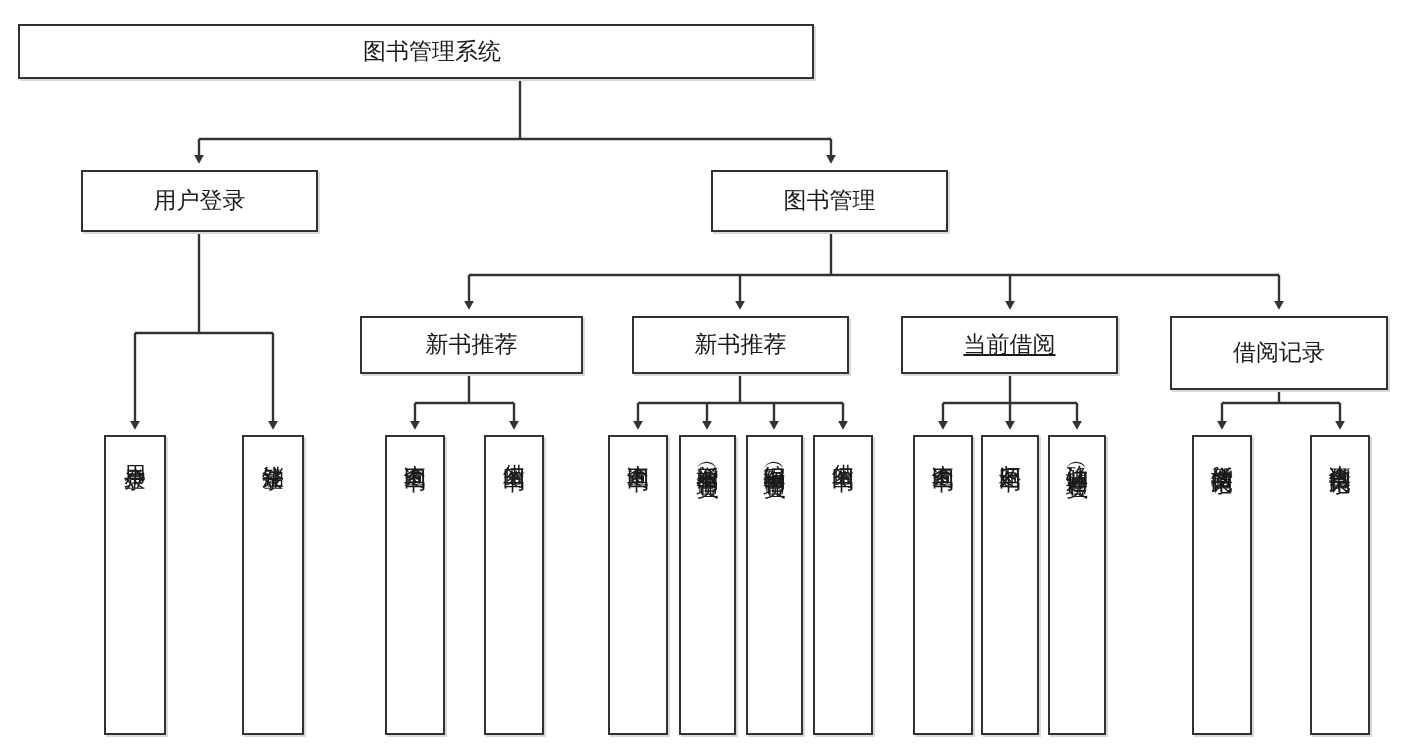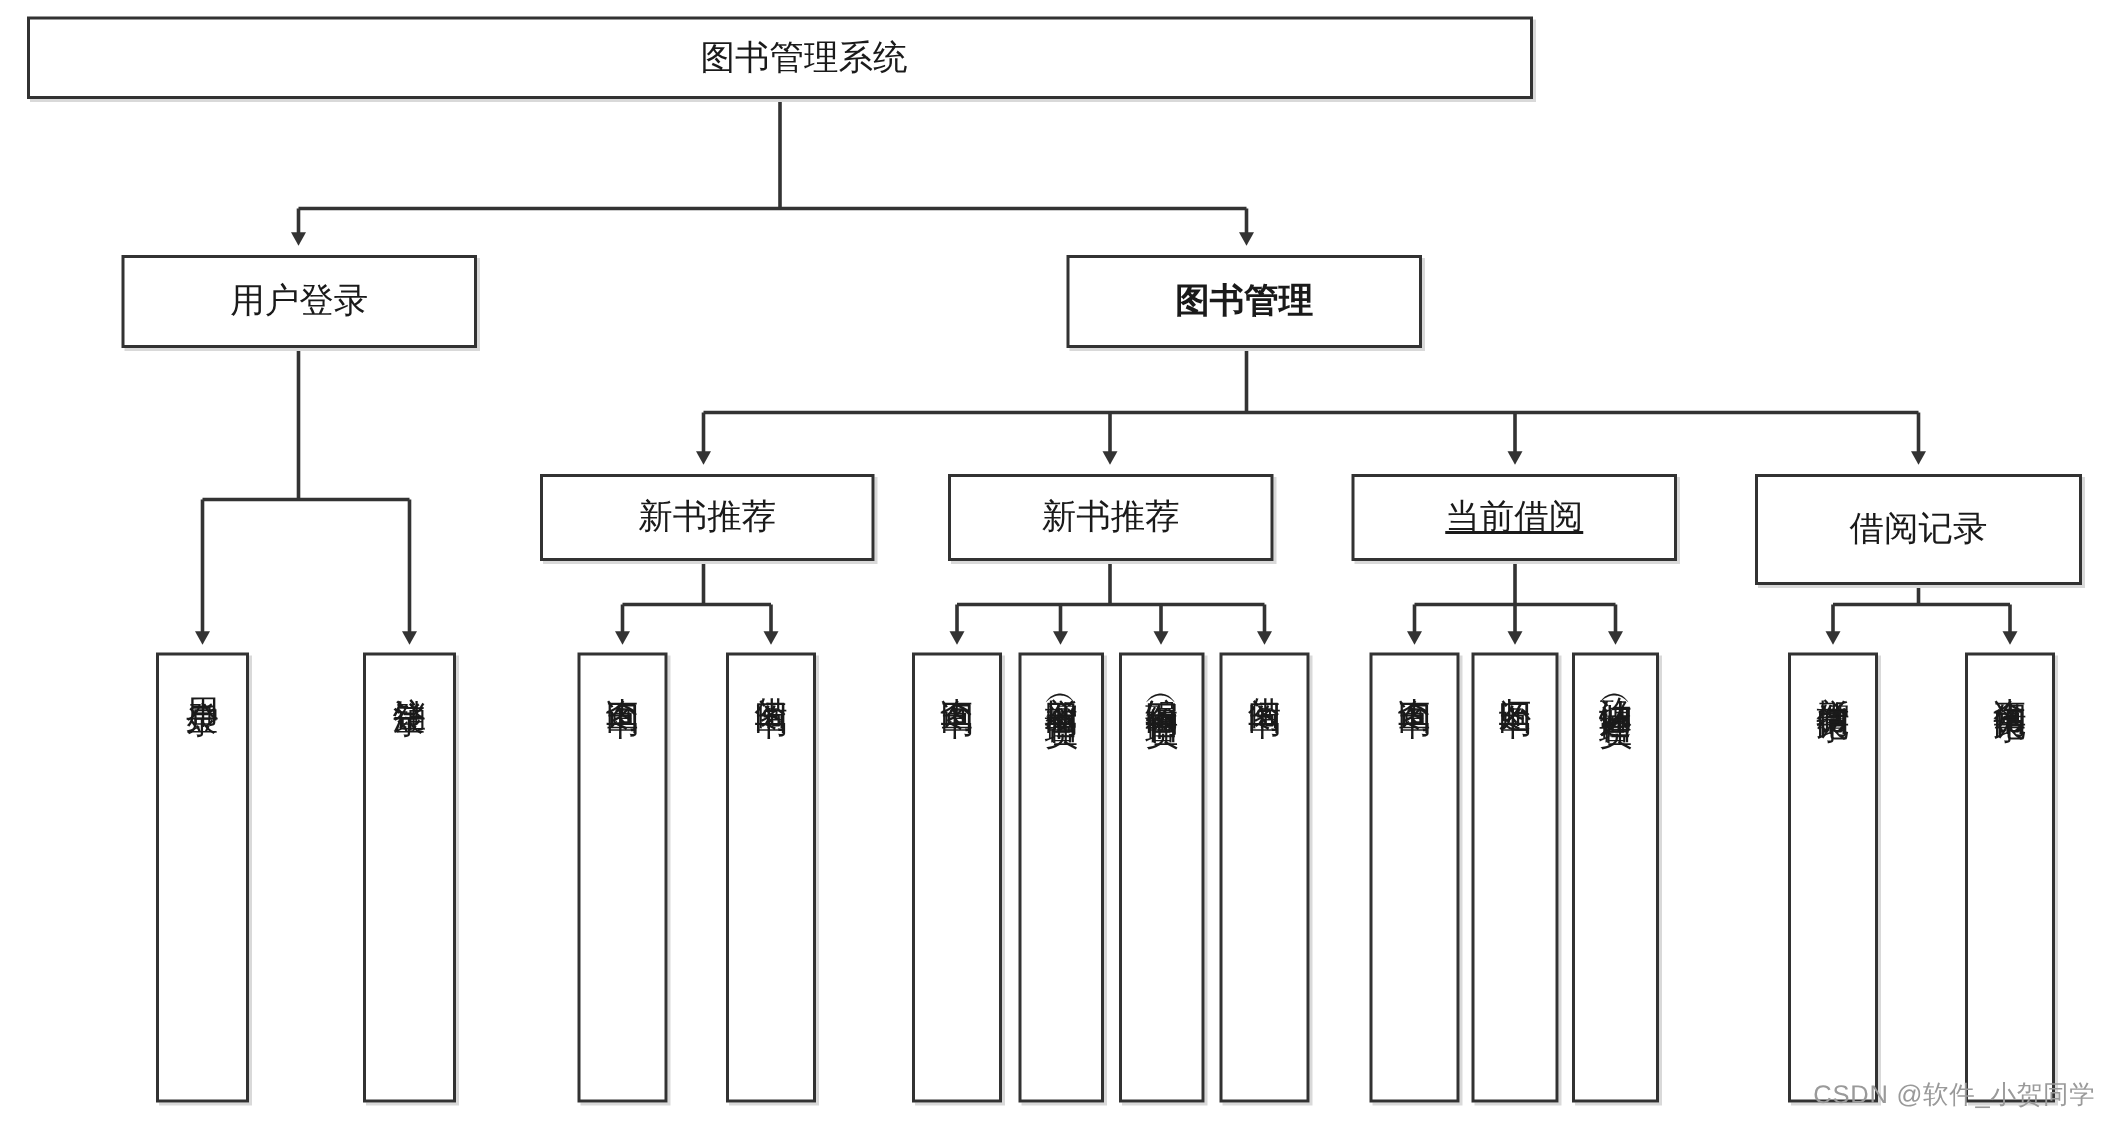"图书管理系统" div.node { top: 11px -> 24px; width: 1004px -> 796px }
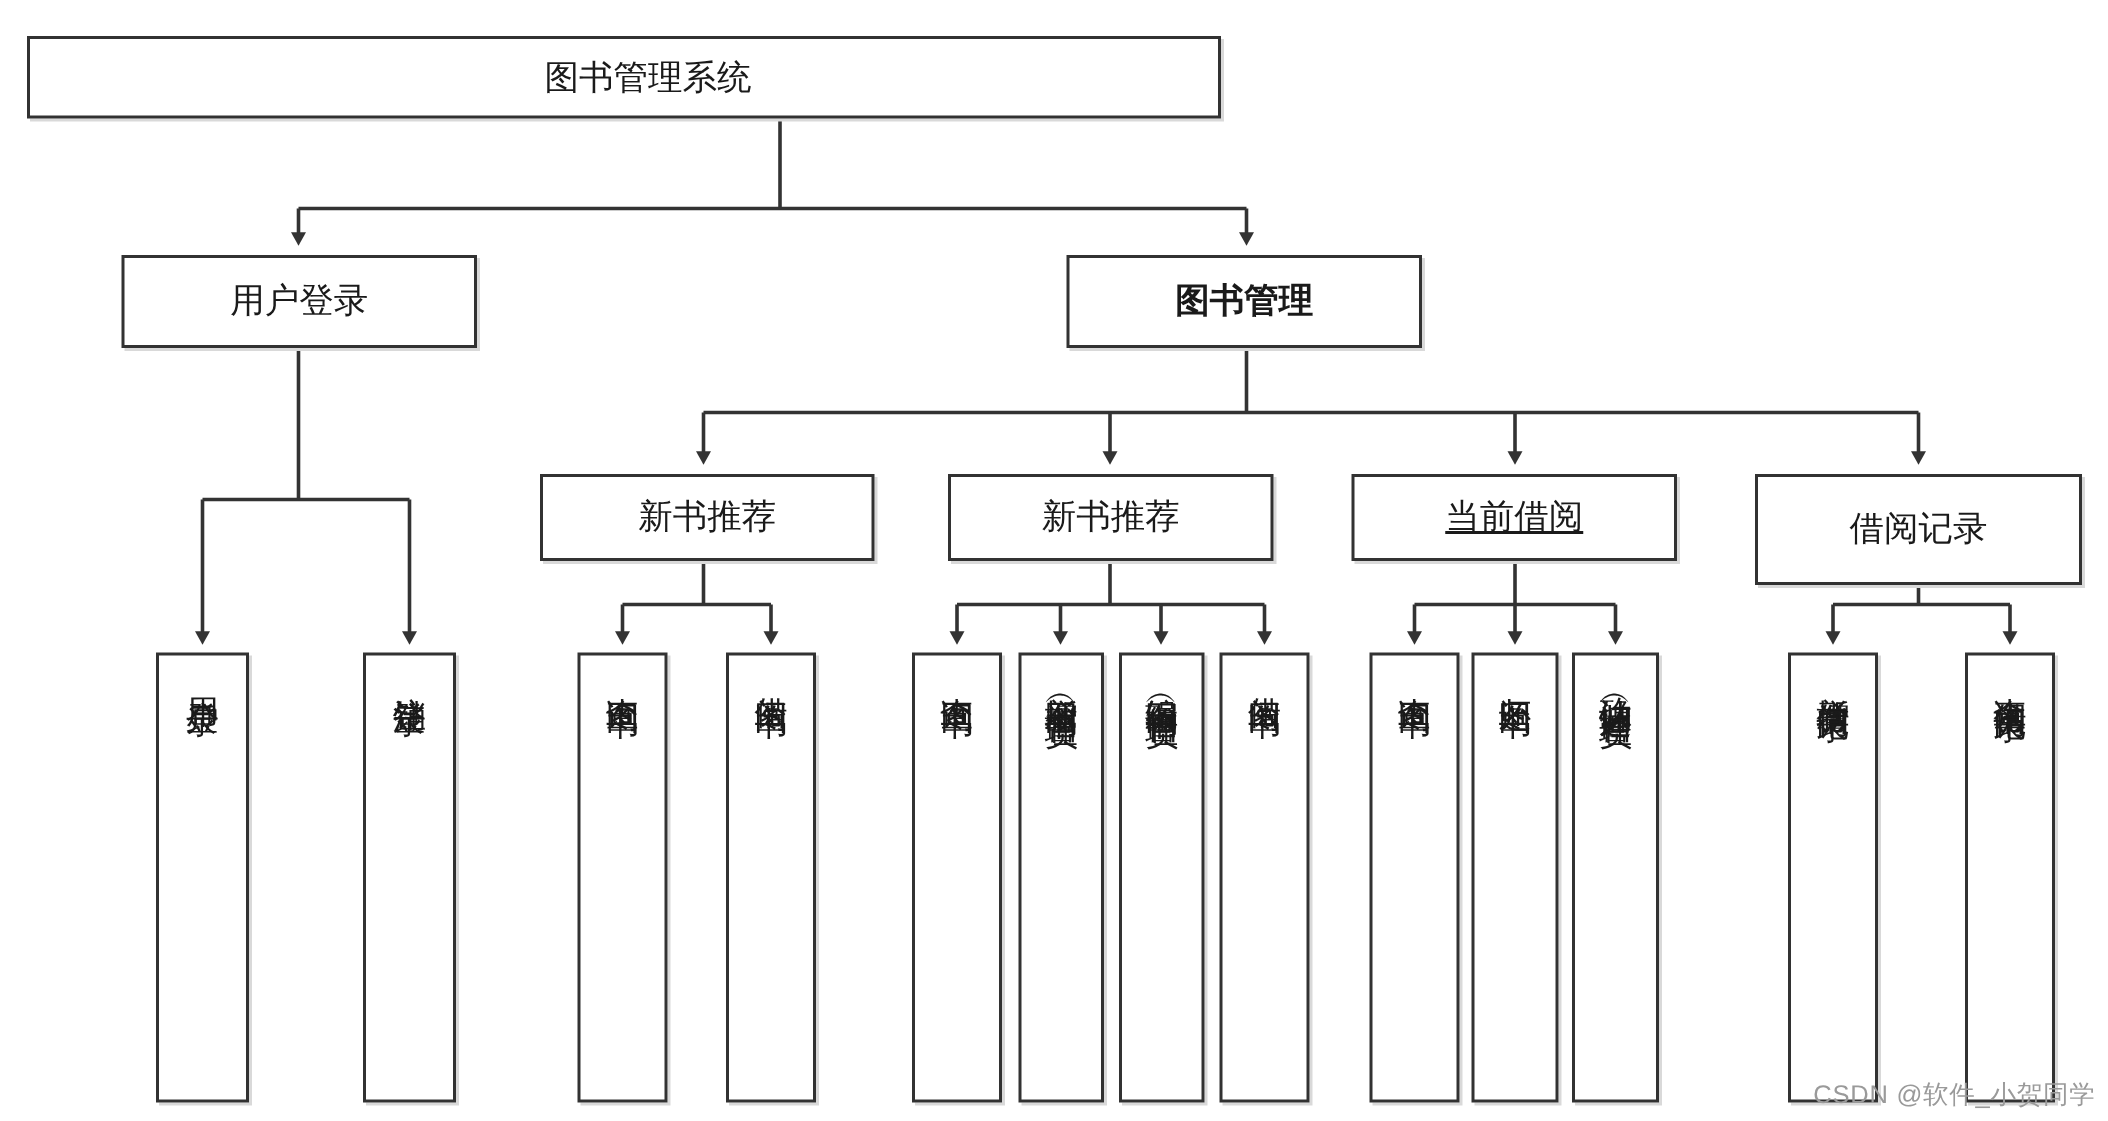"图书管理" div.node { font-weight: bold -> none }
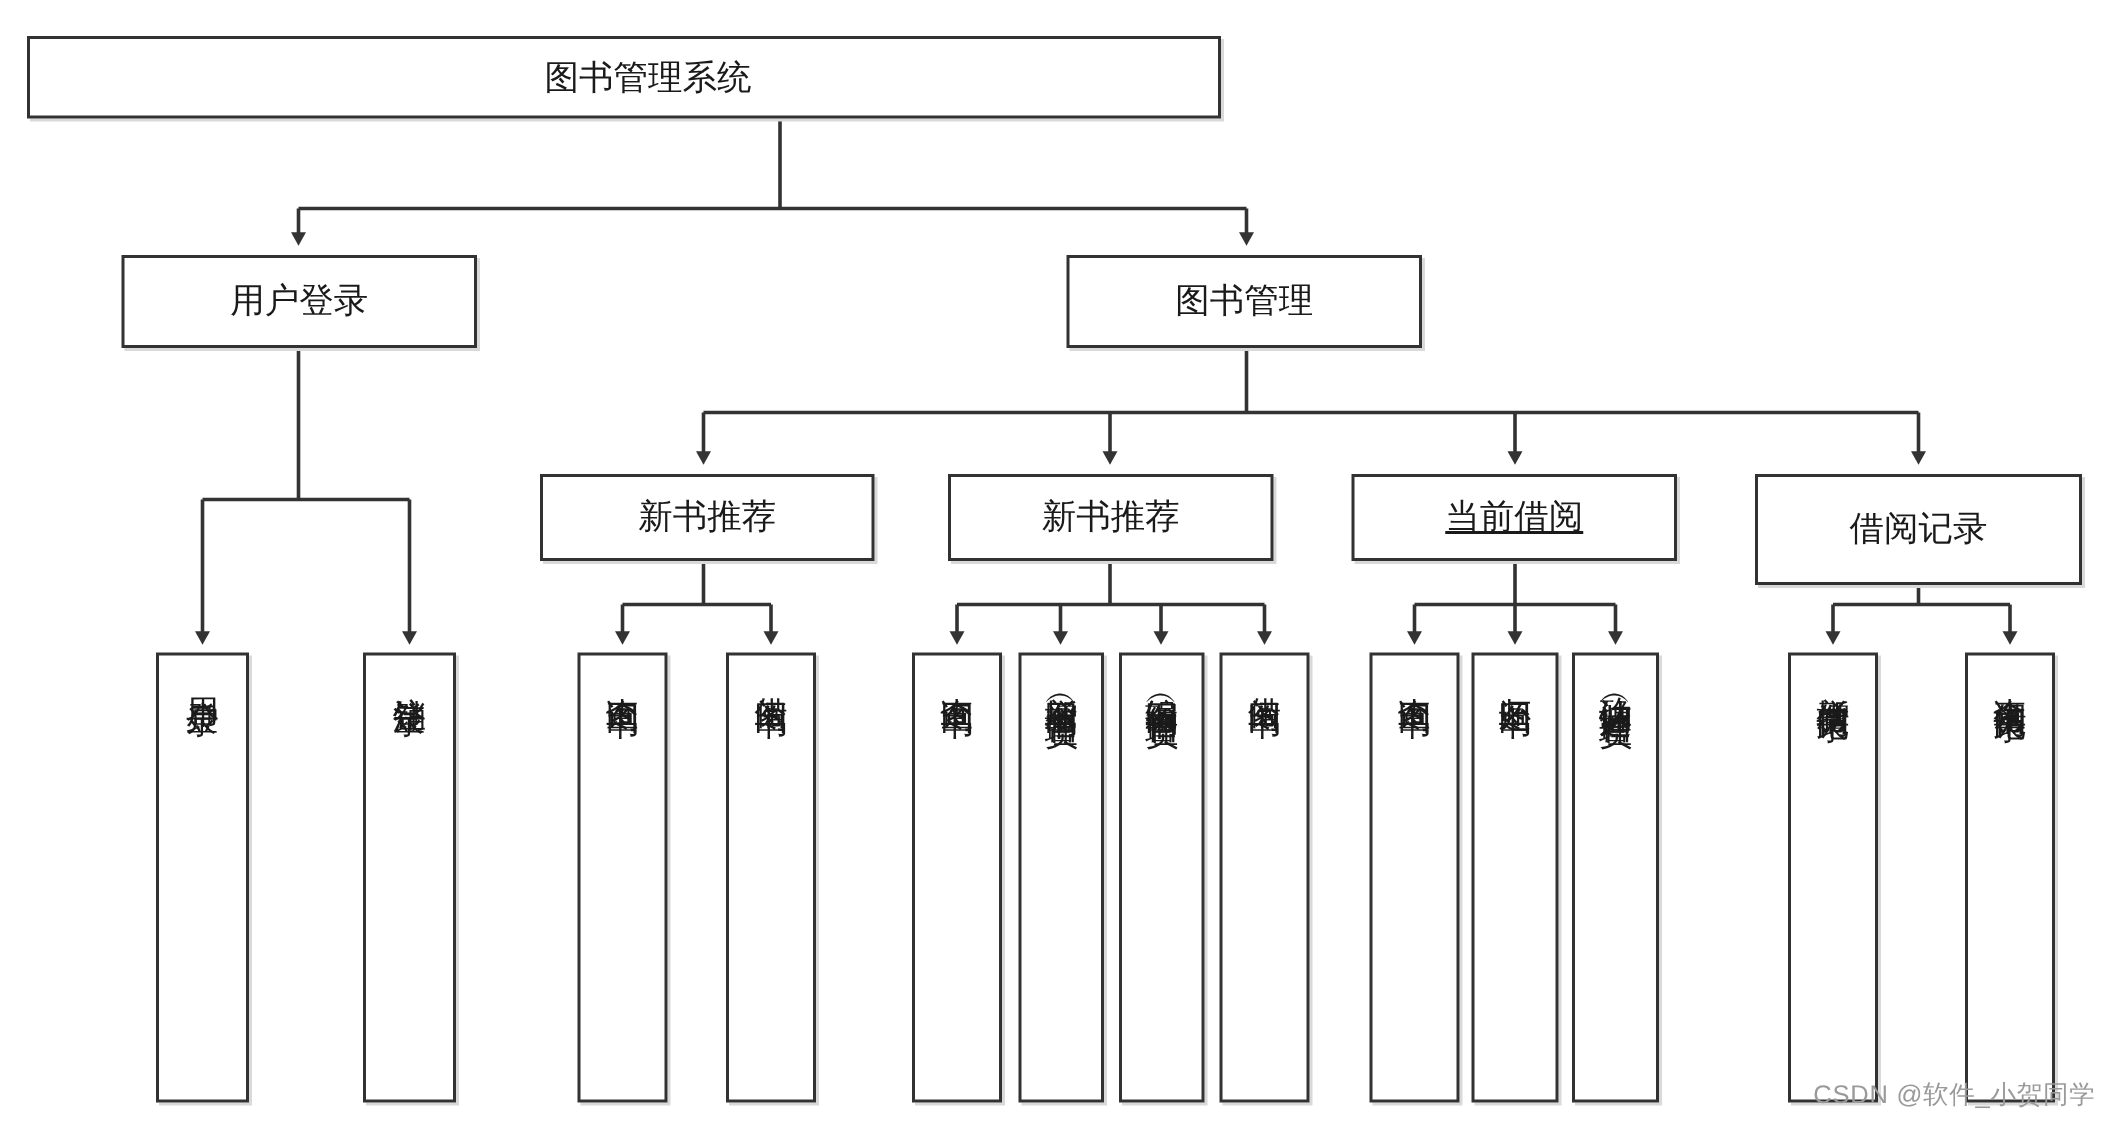"CSDN @软件_小贺同学" div { html: <div>CSDN @软件_小贺同学</div> -> none }
